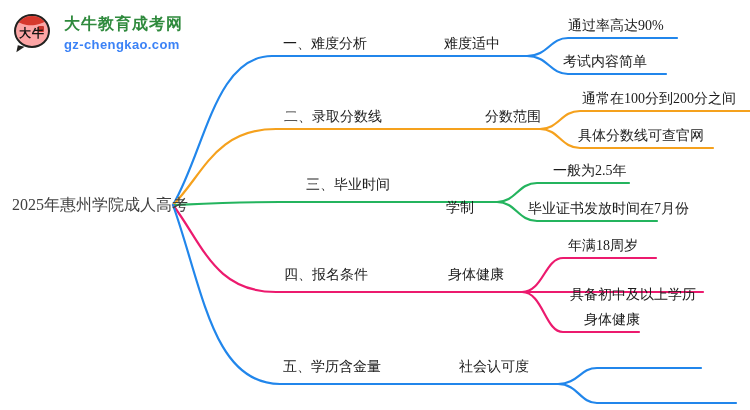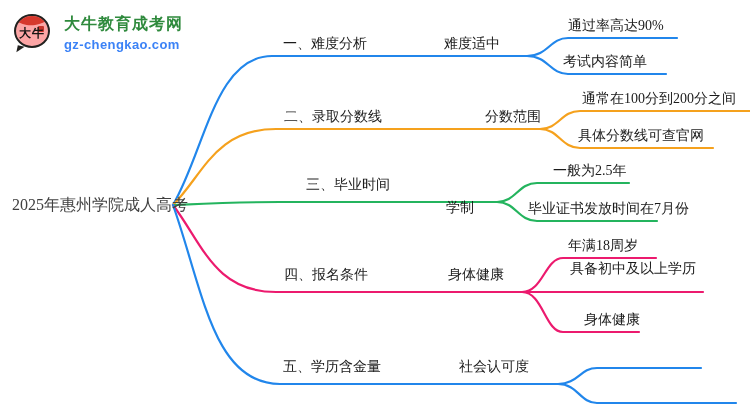"具备初中及以上学历" div.lbl { top: 260px -> 286px }
